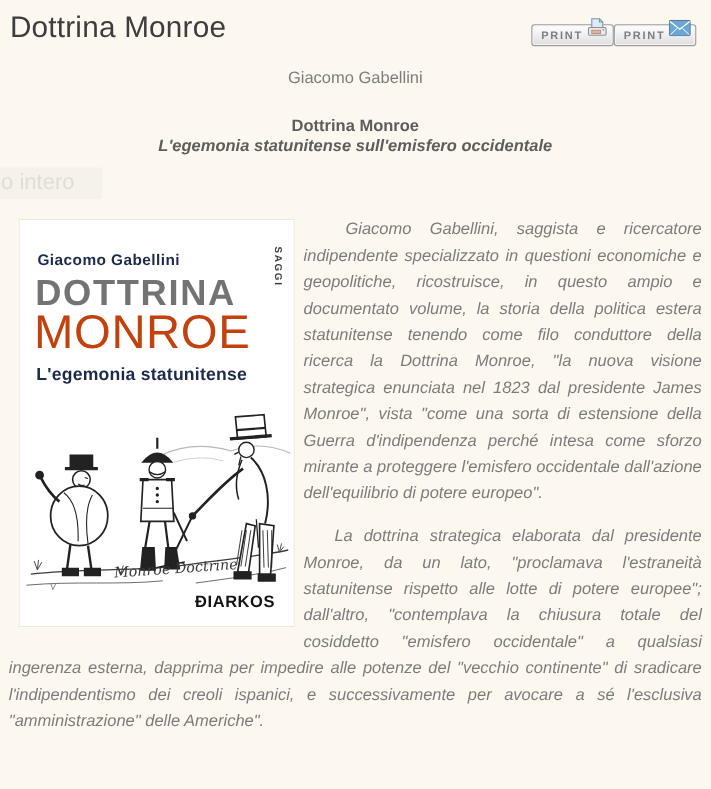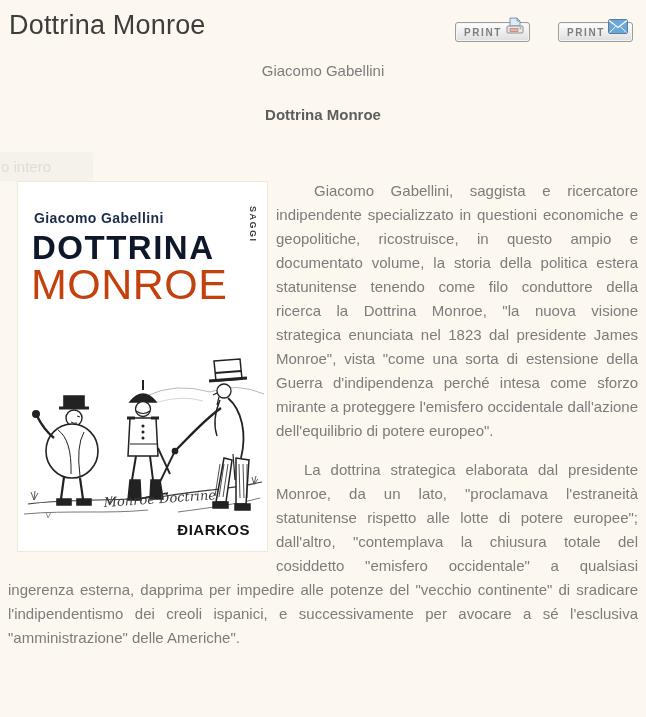"PRINT" .actions { gap: 28px -> 0 }
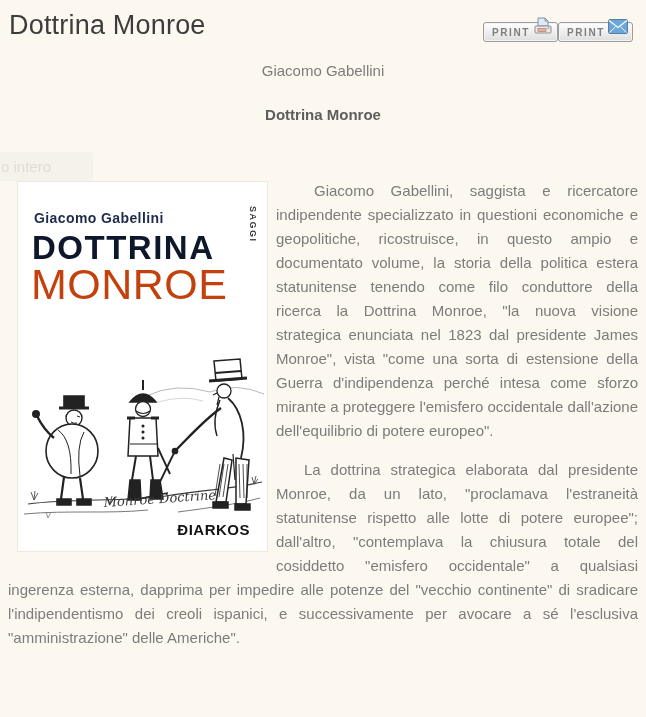"L'egemonia statunitense sull'emisfero" p.book-subtitle-line { html: none -> <p>L'egemonia statunitense sull'emisfero occidentale</p> }
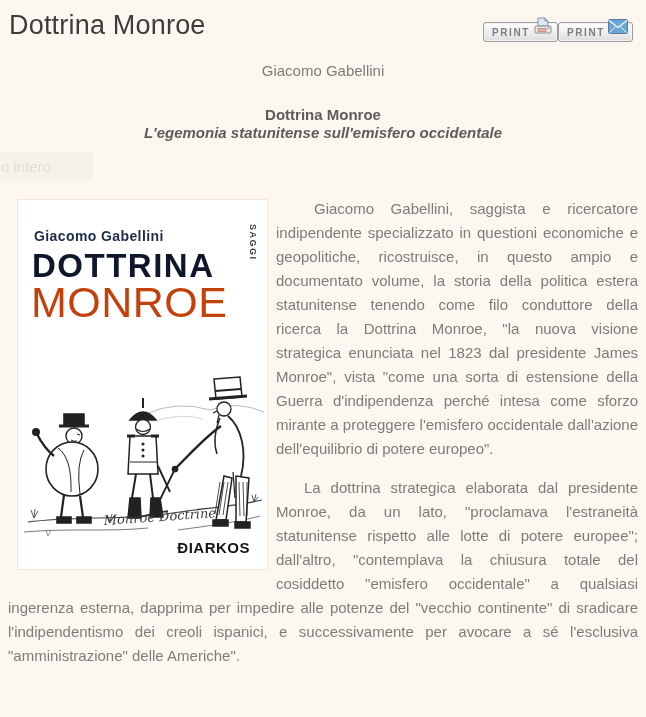"o intero" .tooltip-fragment { font-size: 15px -> 20px }
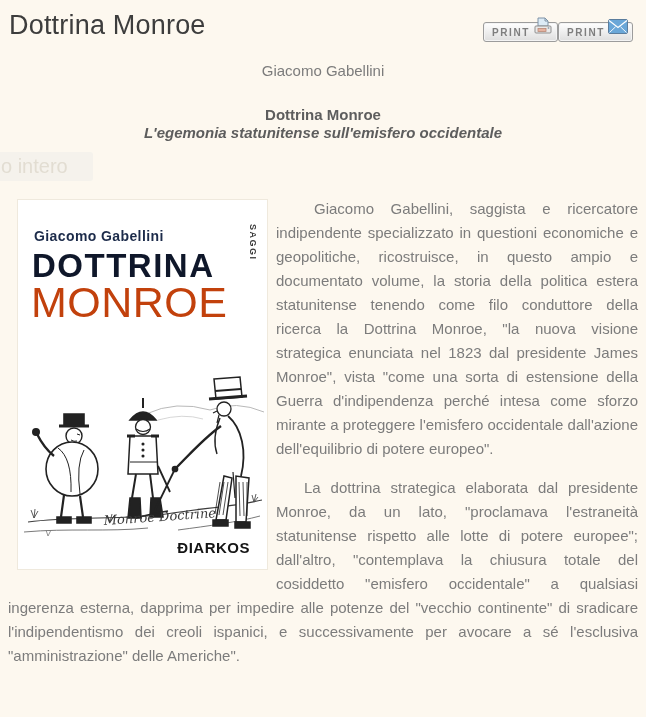"Giacomo Gabellini, saggista e" .article p { font-style: none -> italic }
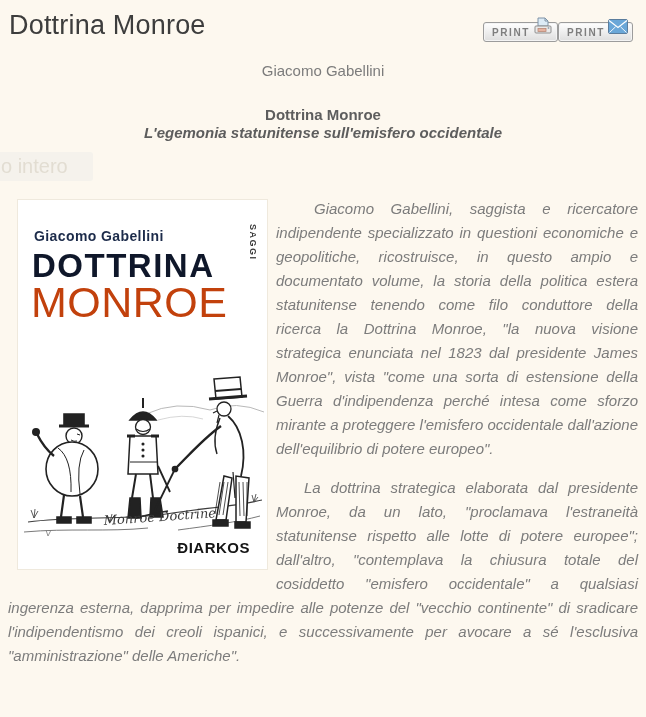"DOTTRINA" .cover .c-title1 { color: #0f172a -> #737373 }
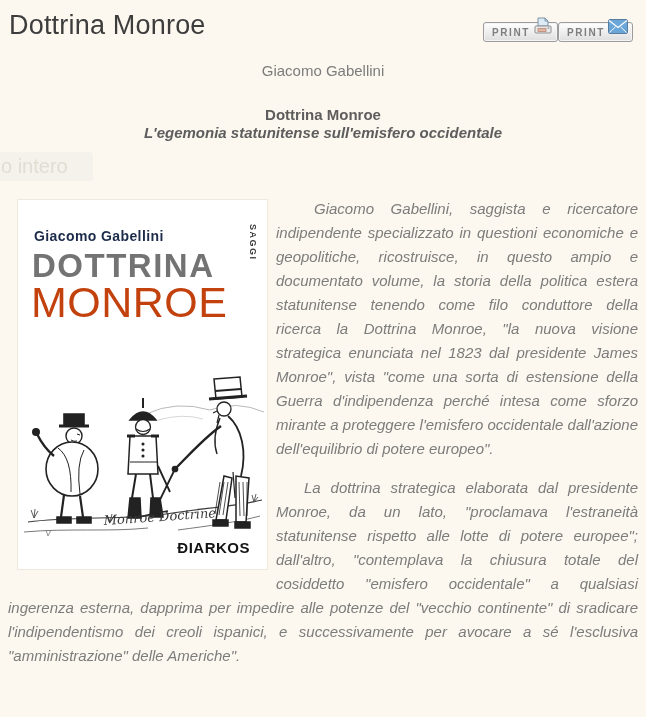"L'egemonia statunitense" div { html: none -> <div>L'egemonia statunitense</div> }
